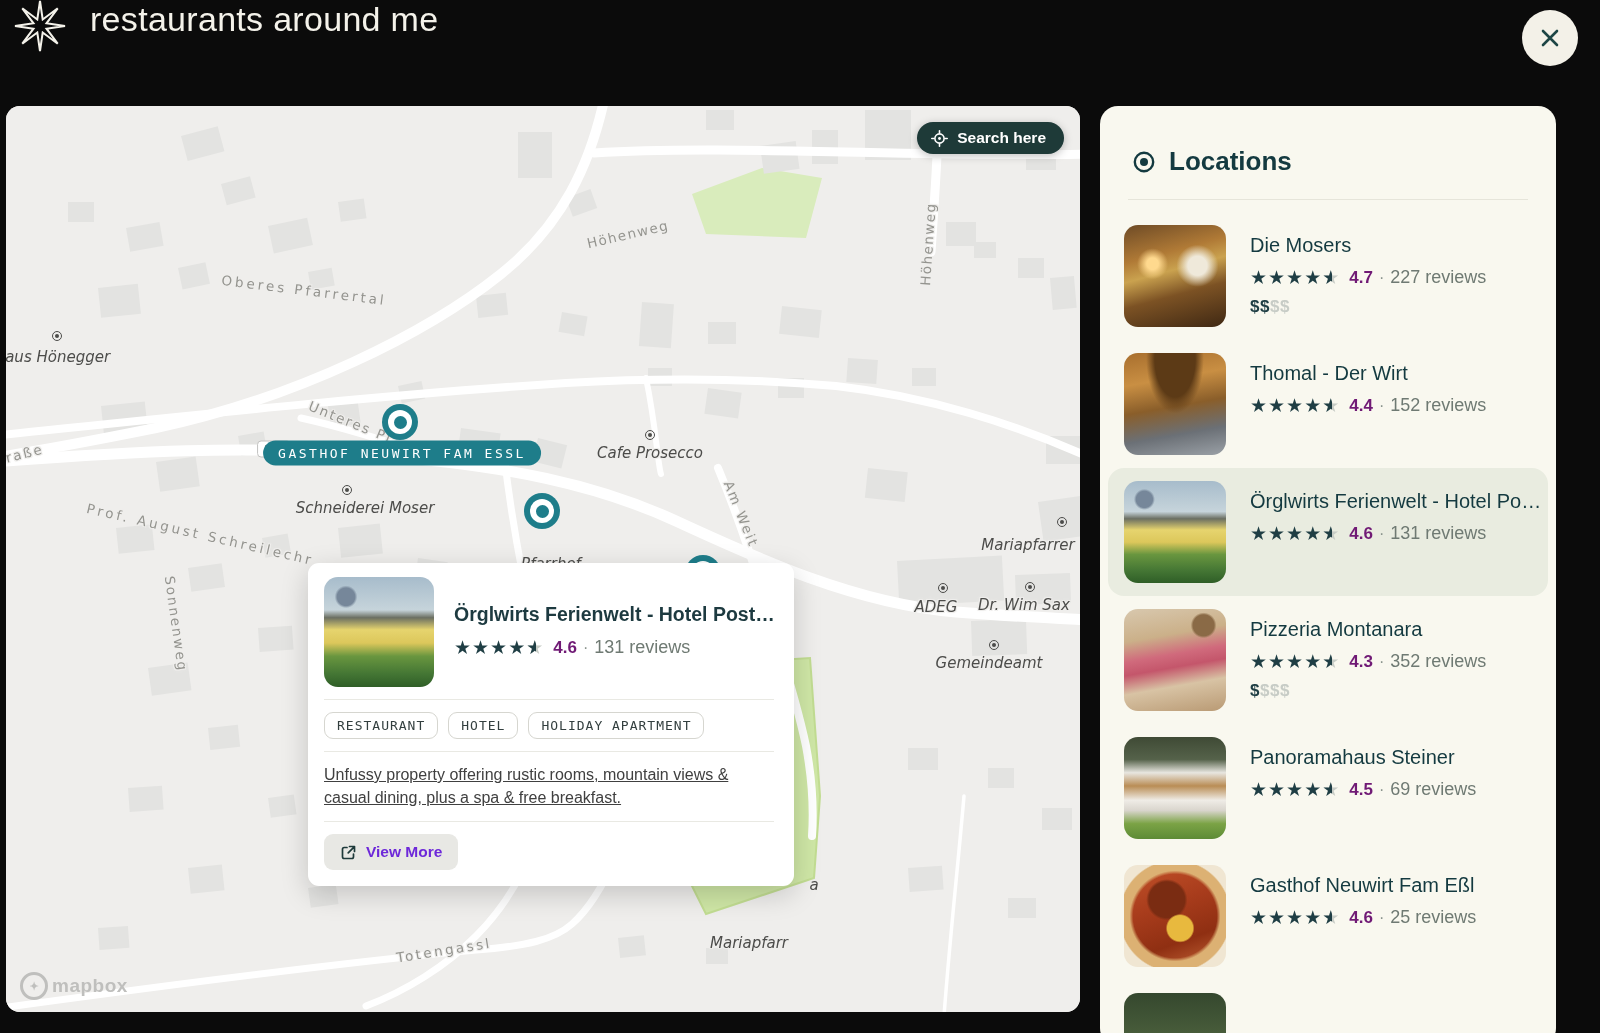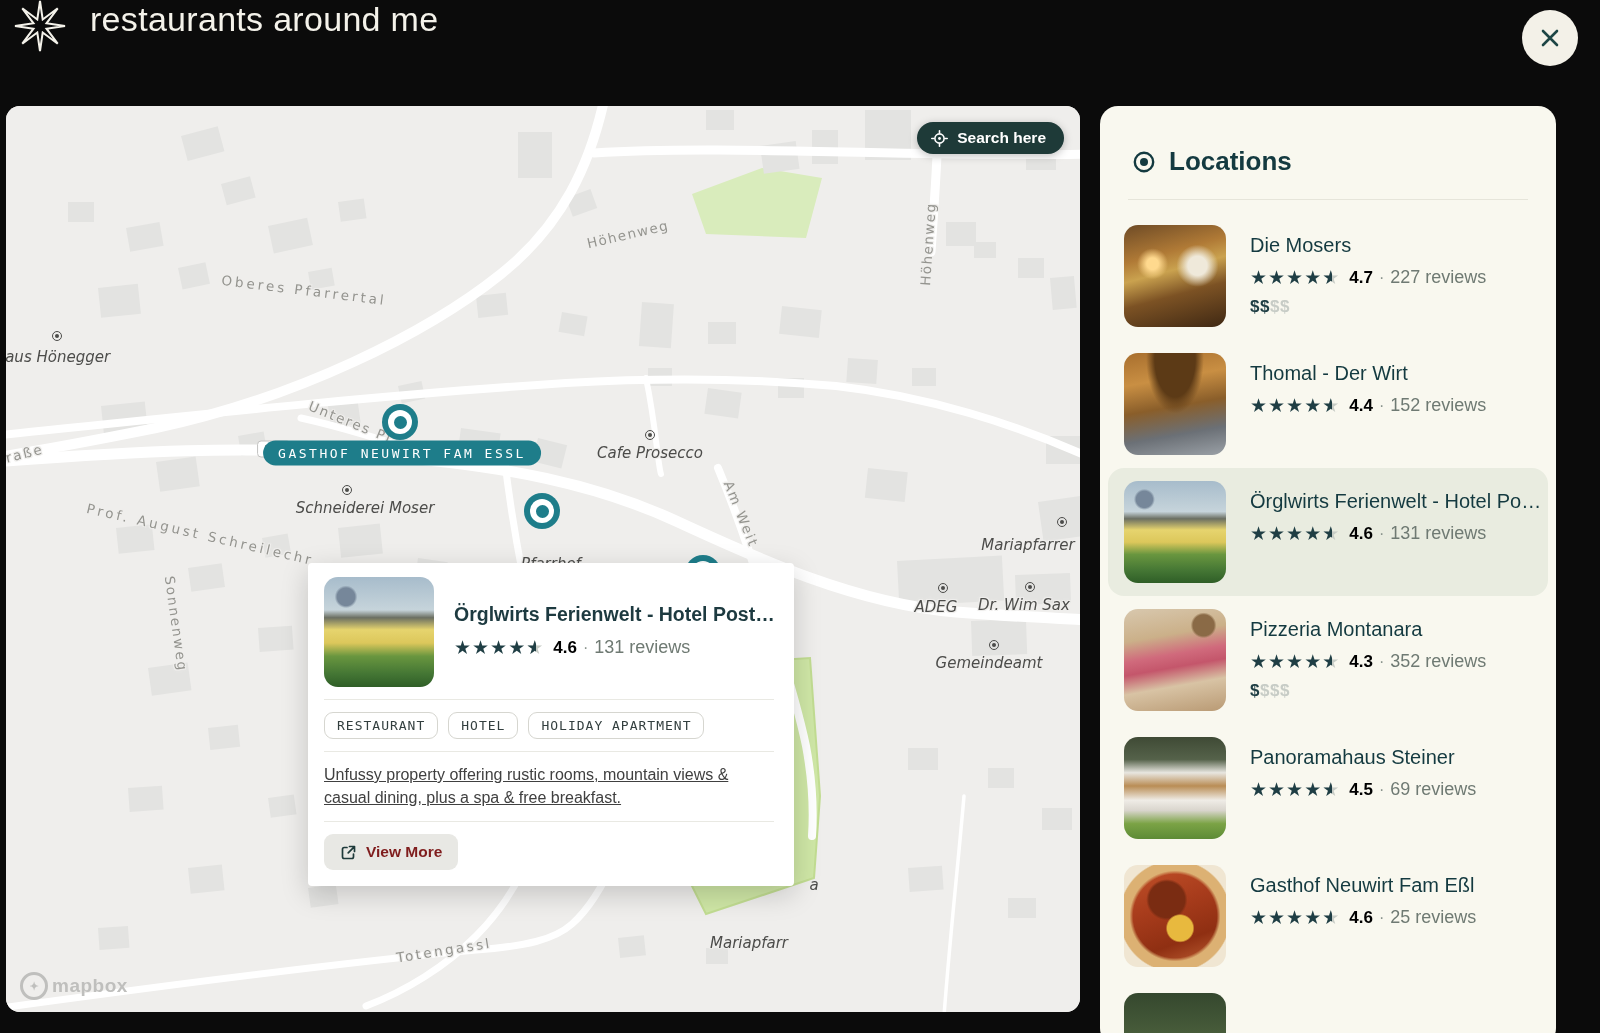"4.7" .rating-num { color: #000000 -> #701a75 }
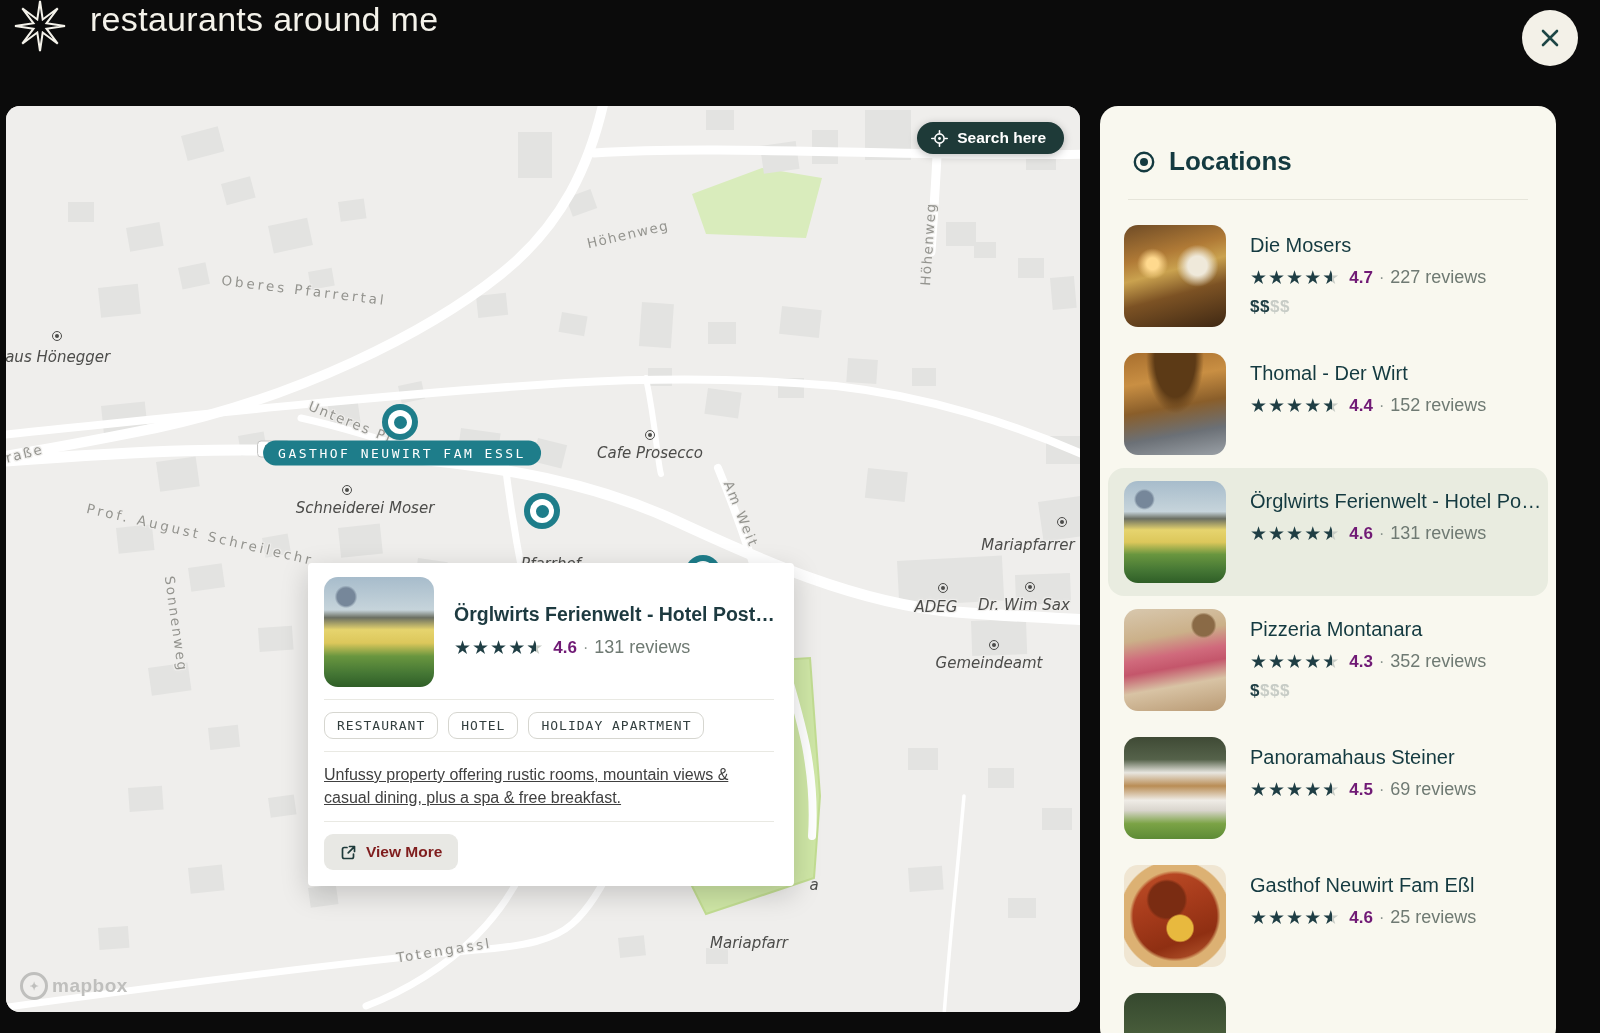"Örglwirts Ferienwelt - Hotel Post…" .popup { border-radius: 4px -> 11px }
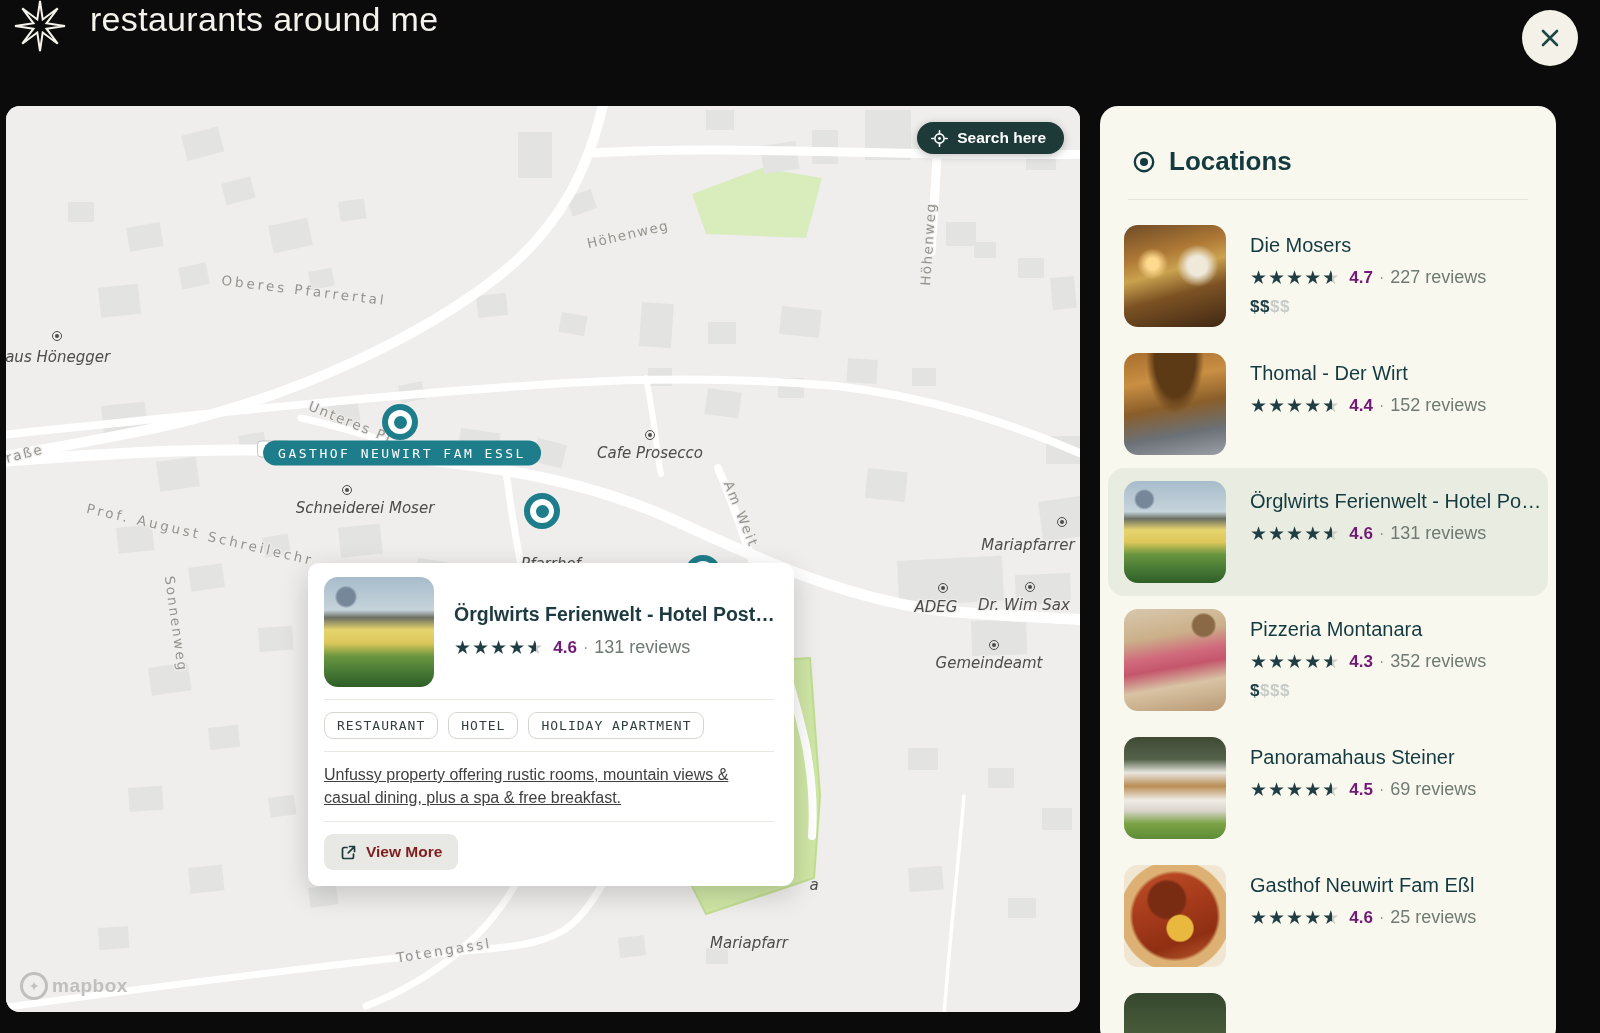"View More" .view-more { color: #7f1d1d -> #6d28d9 }
